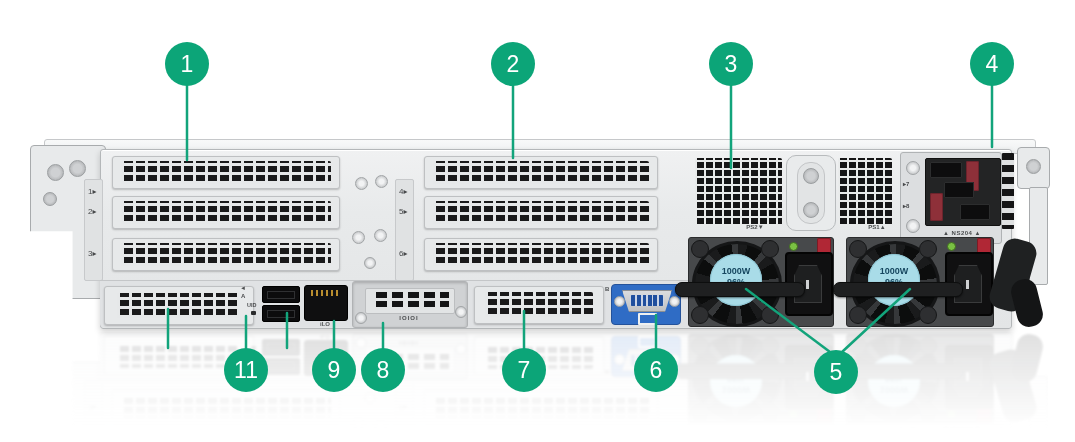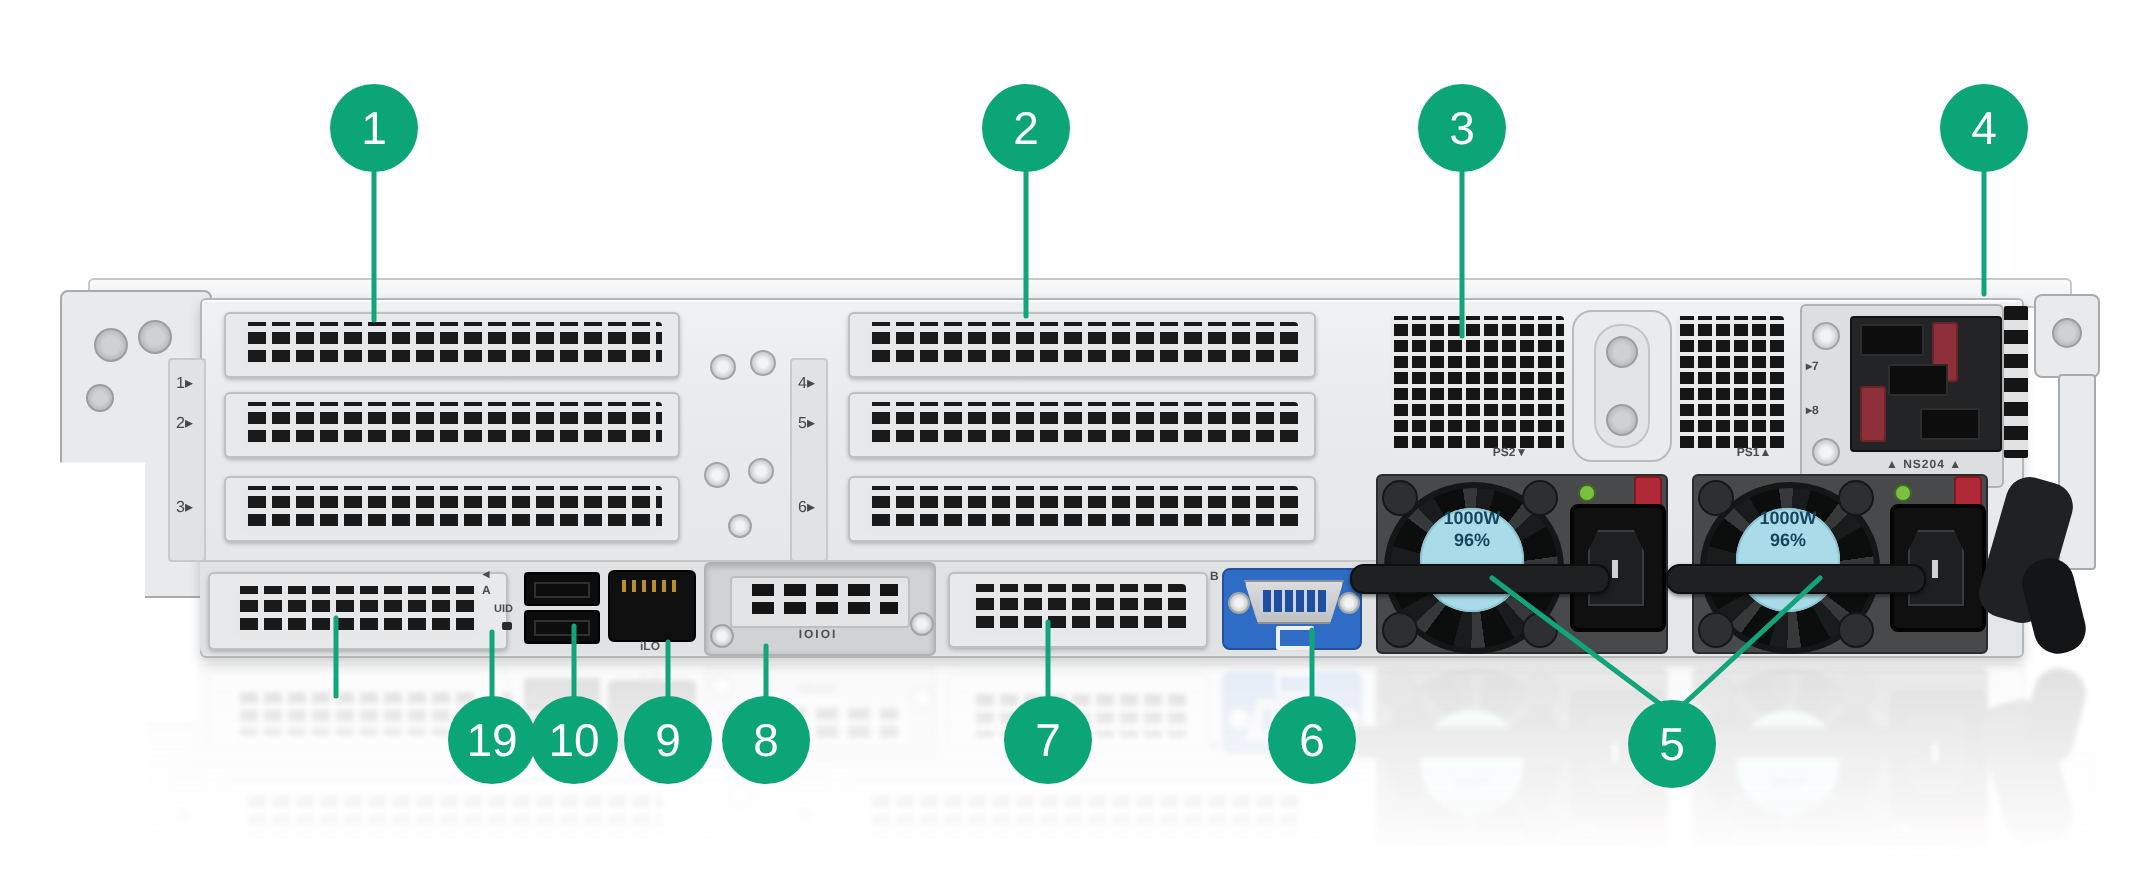"1000W" .badge .w { margin-top: 0 -> 12px }
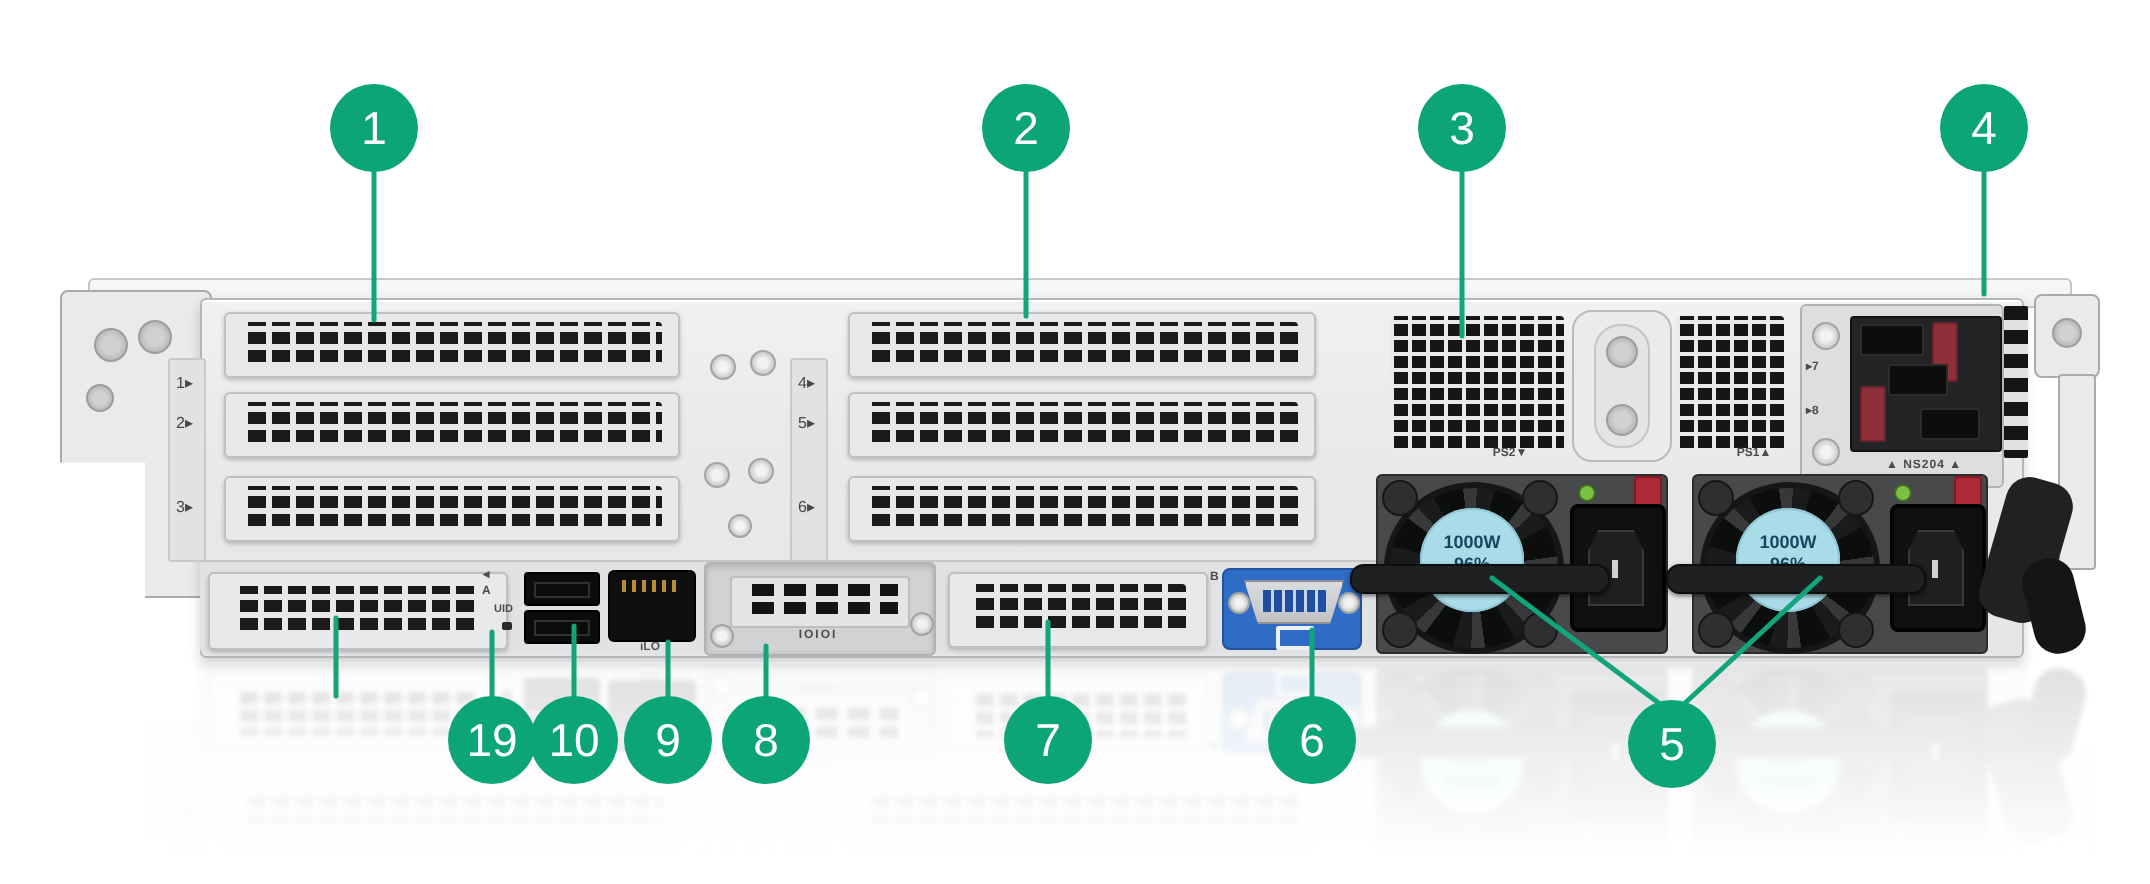"19" span { text: 19 -> 11 }
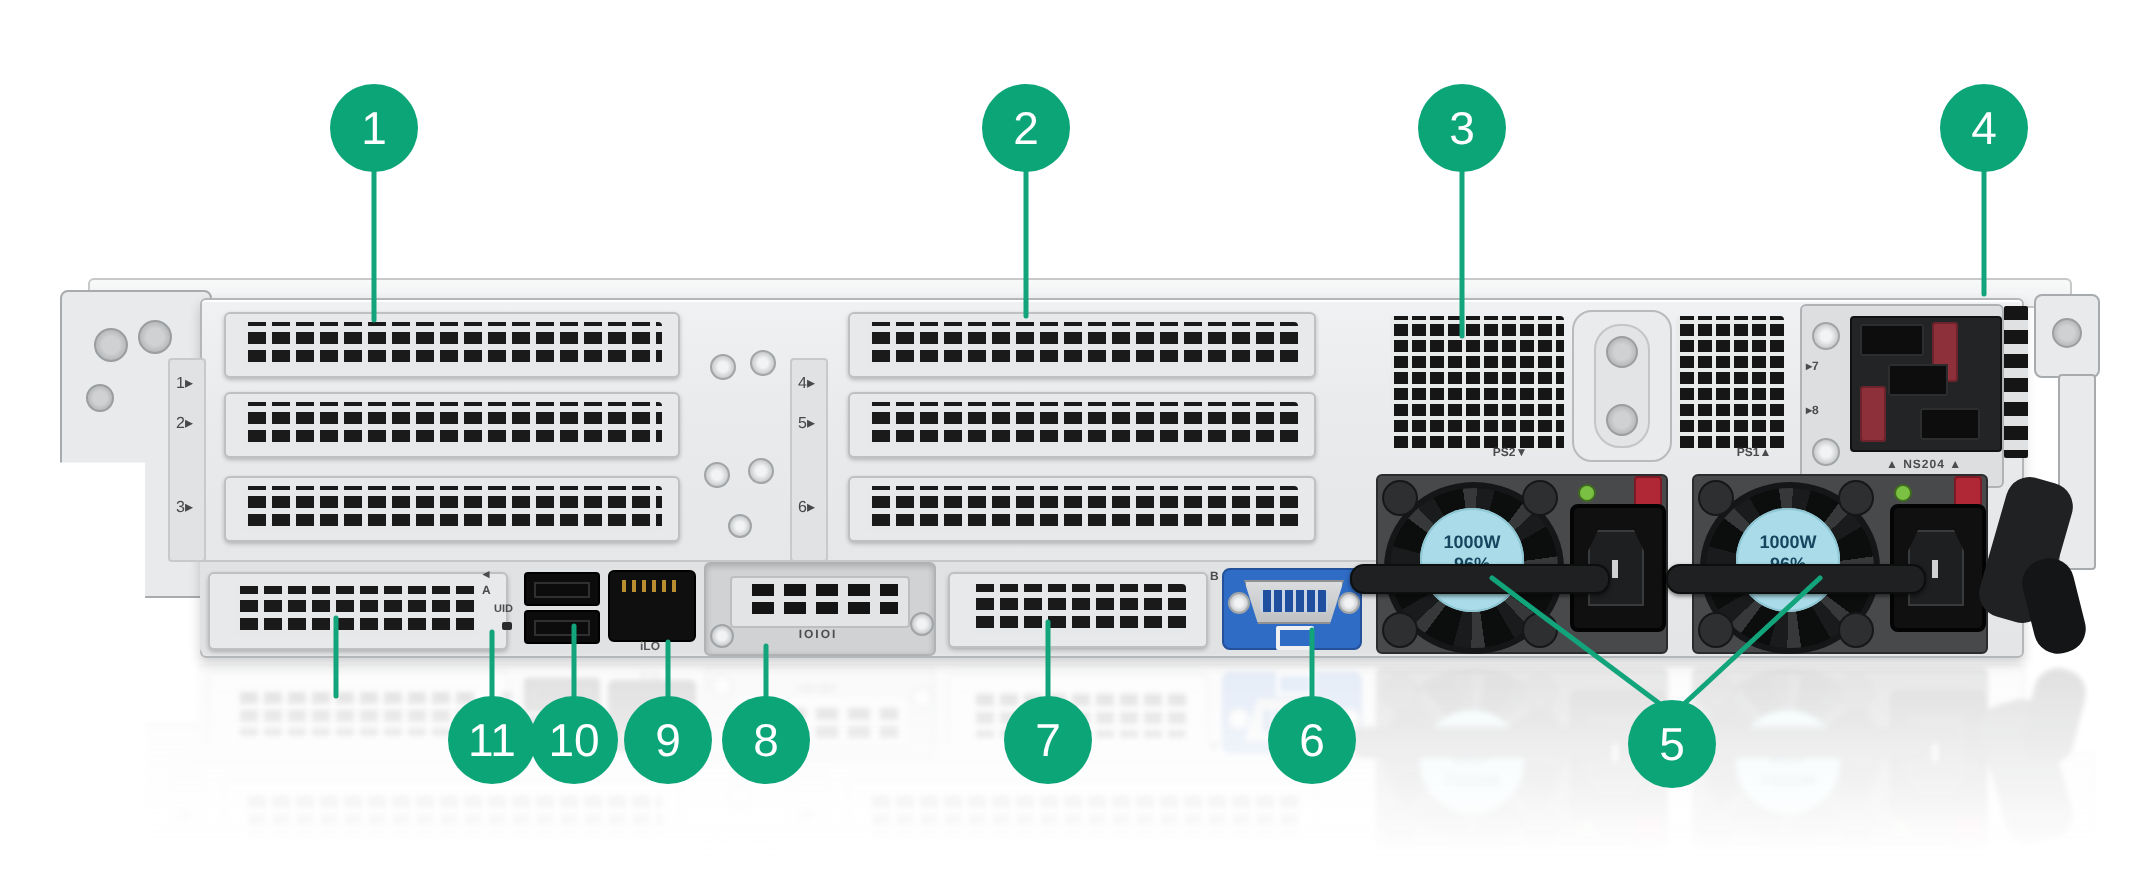"10" div.callout { html: <div> <span>10</span> </div> -> none }
